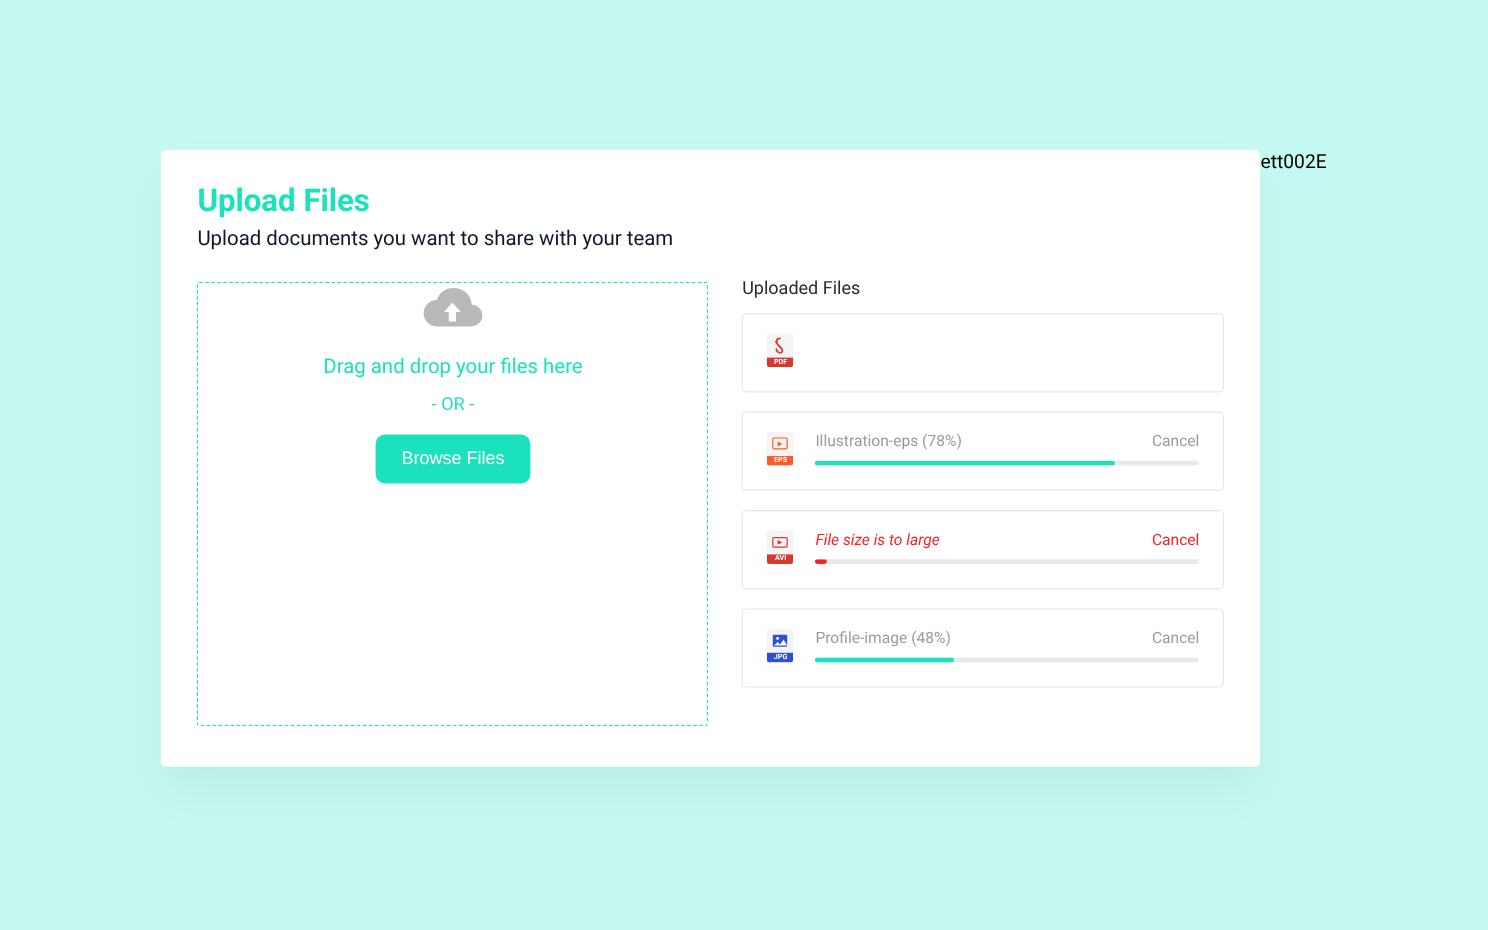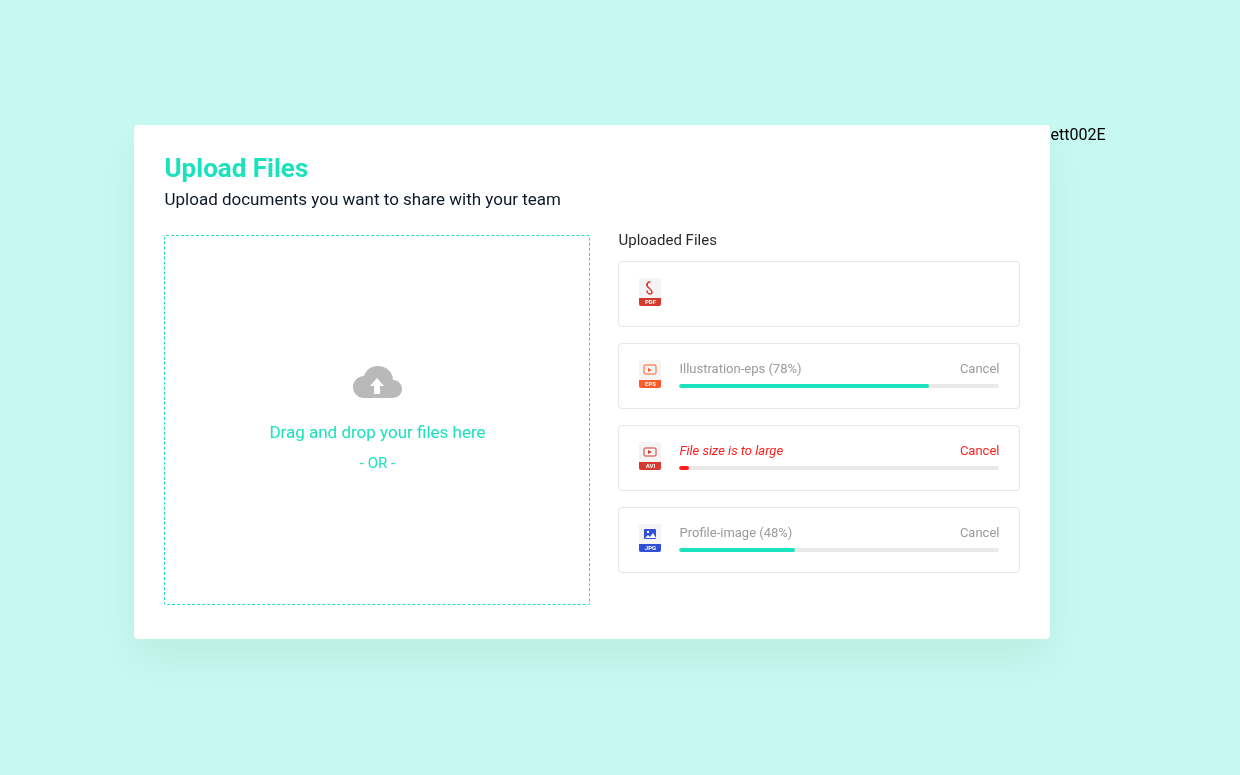"Drag and drop your files" .dropzone { justify-content: center -> flex-start }
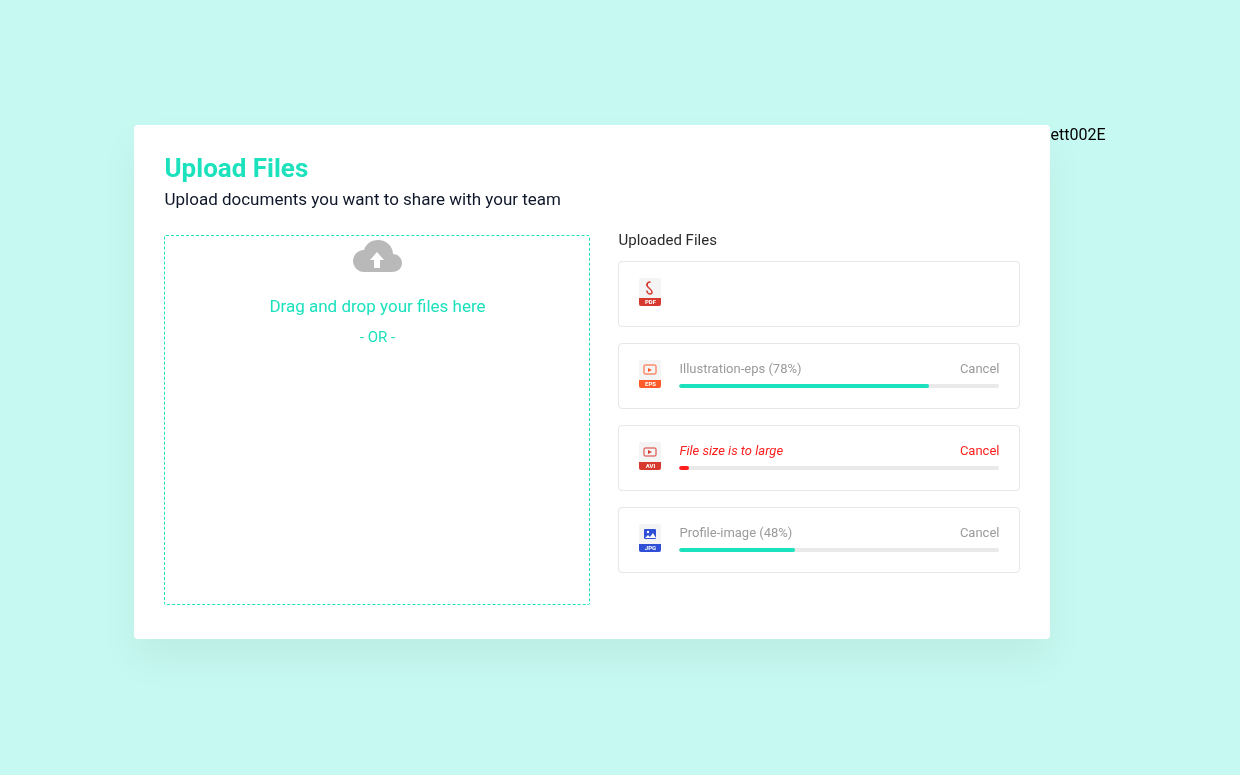"Browse Files" button.browse-btn { html: none -> <button>Browse Files</button> }
